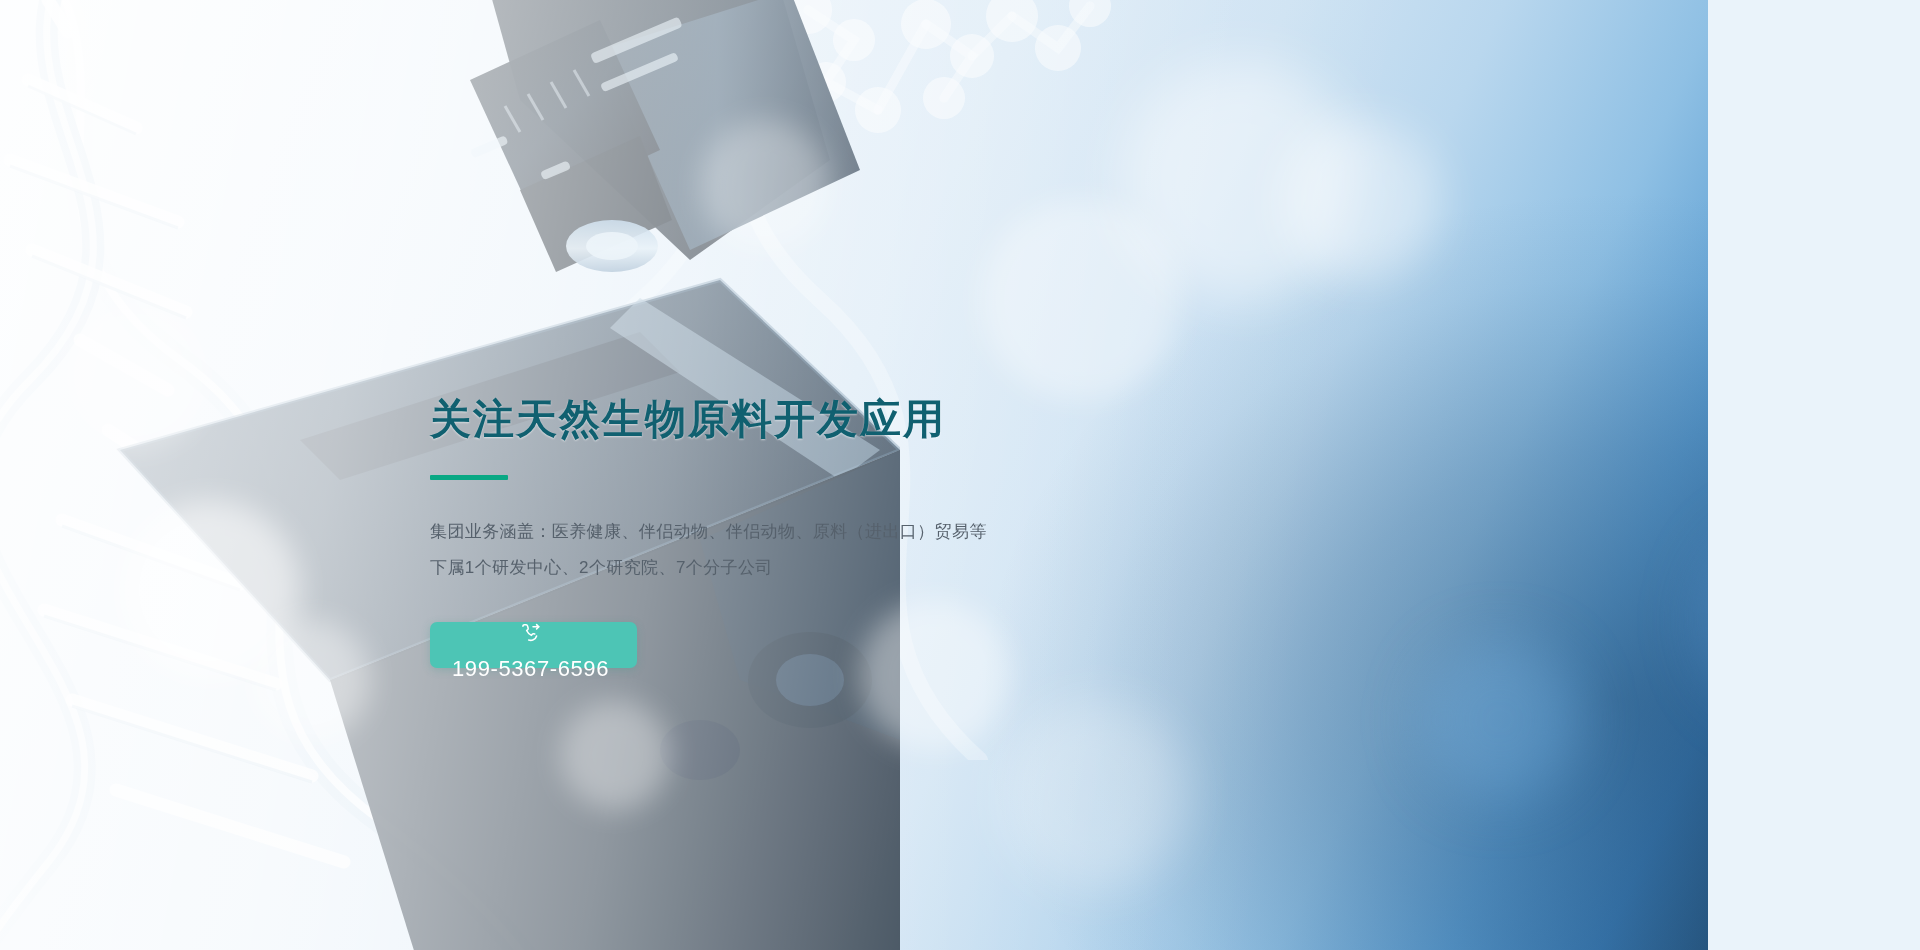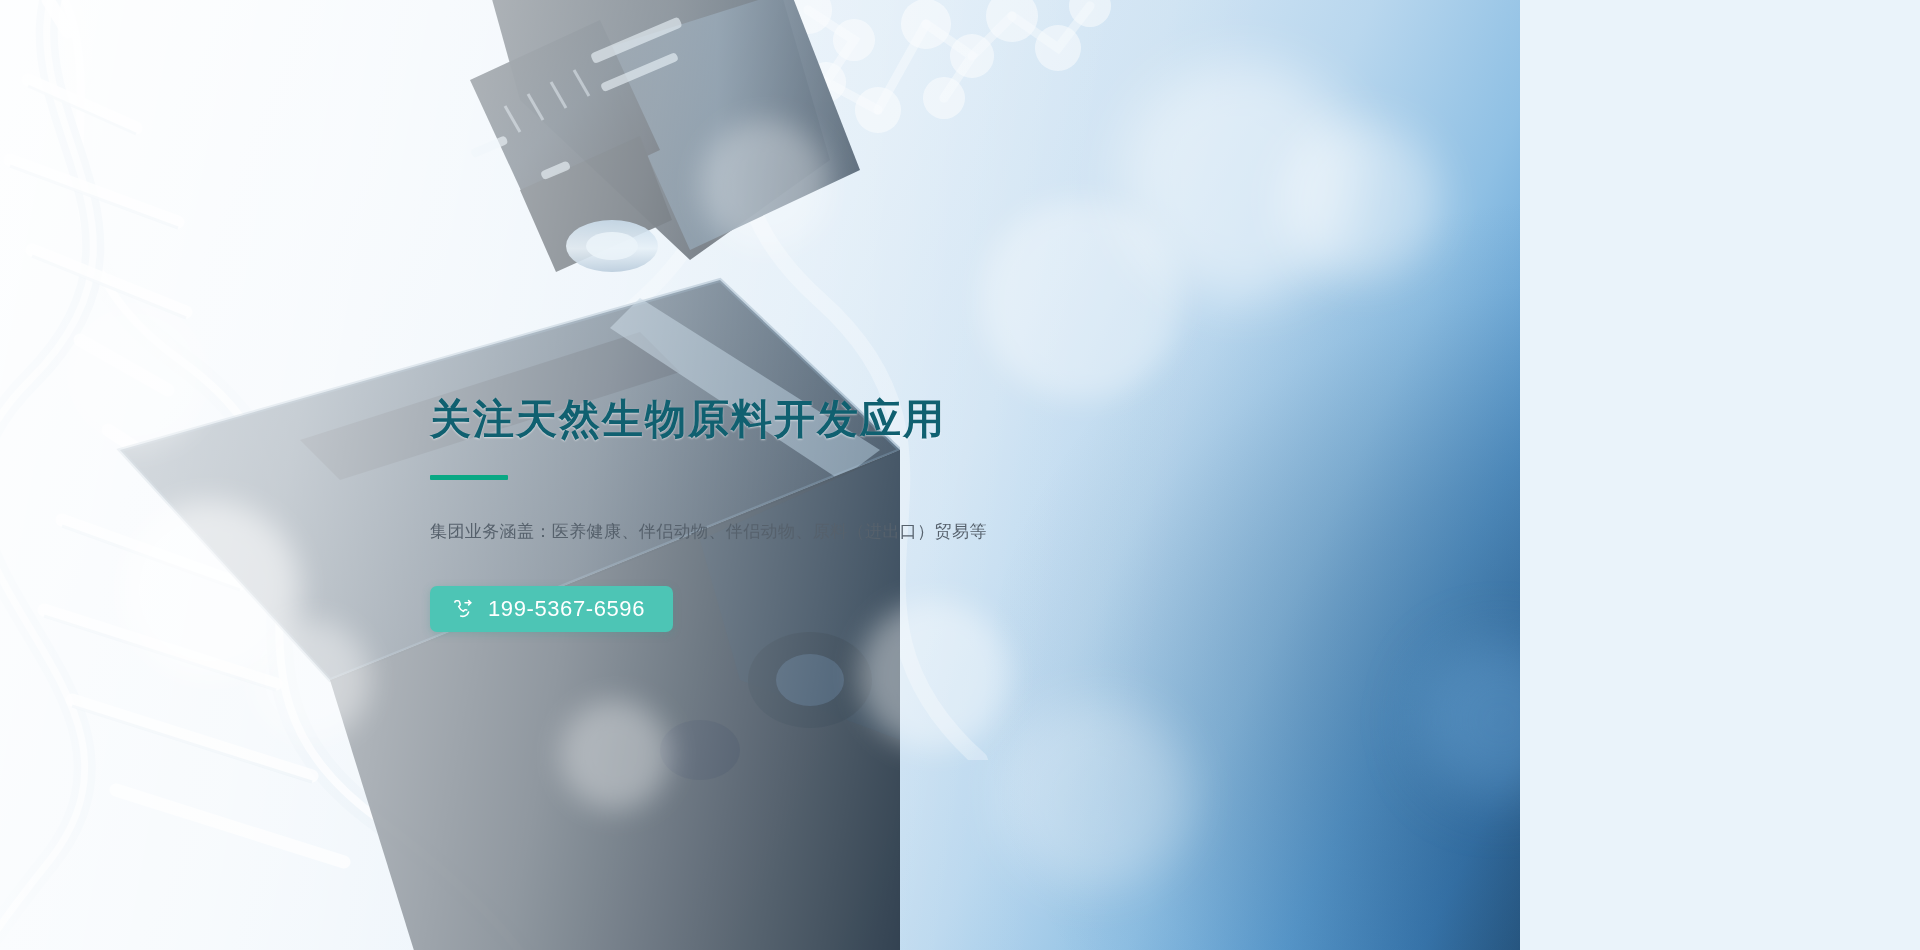"关注天然生物原料开发应用" .hero { width: 1520px -> 1708px }
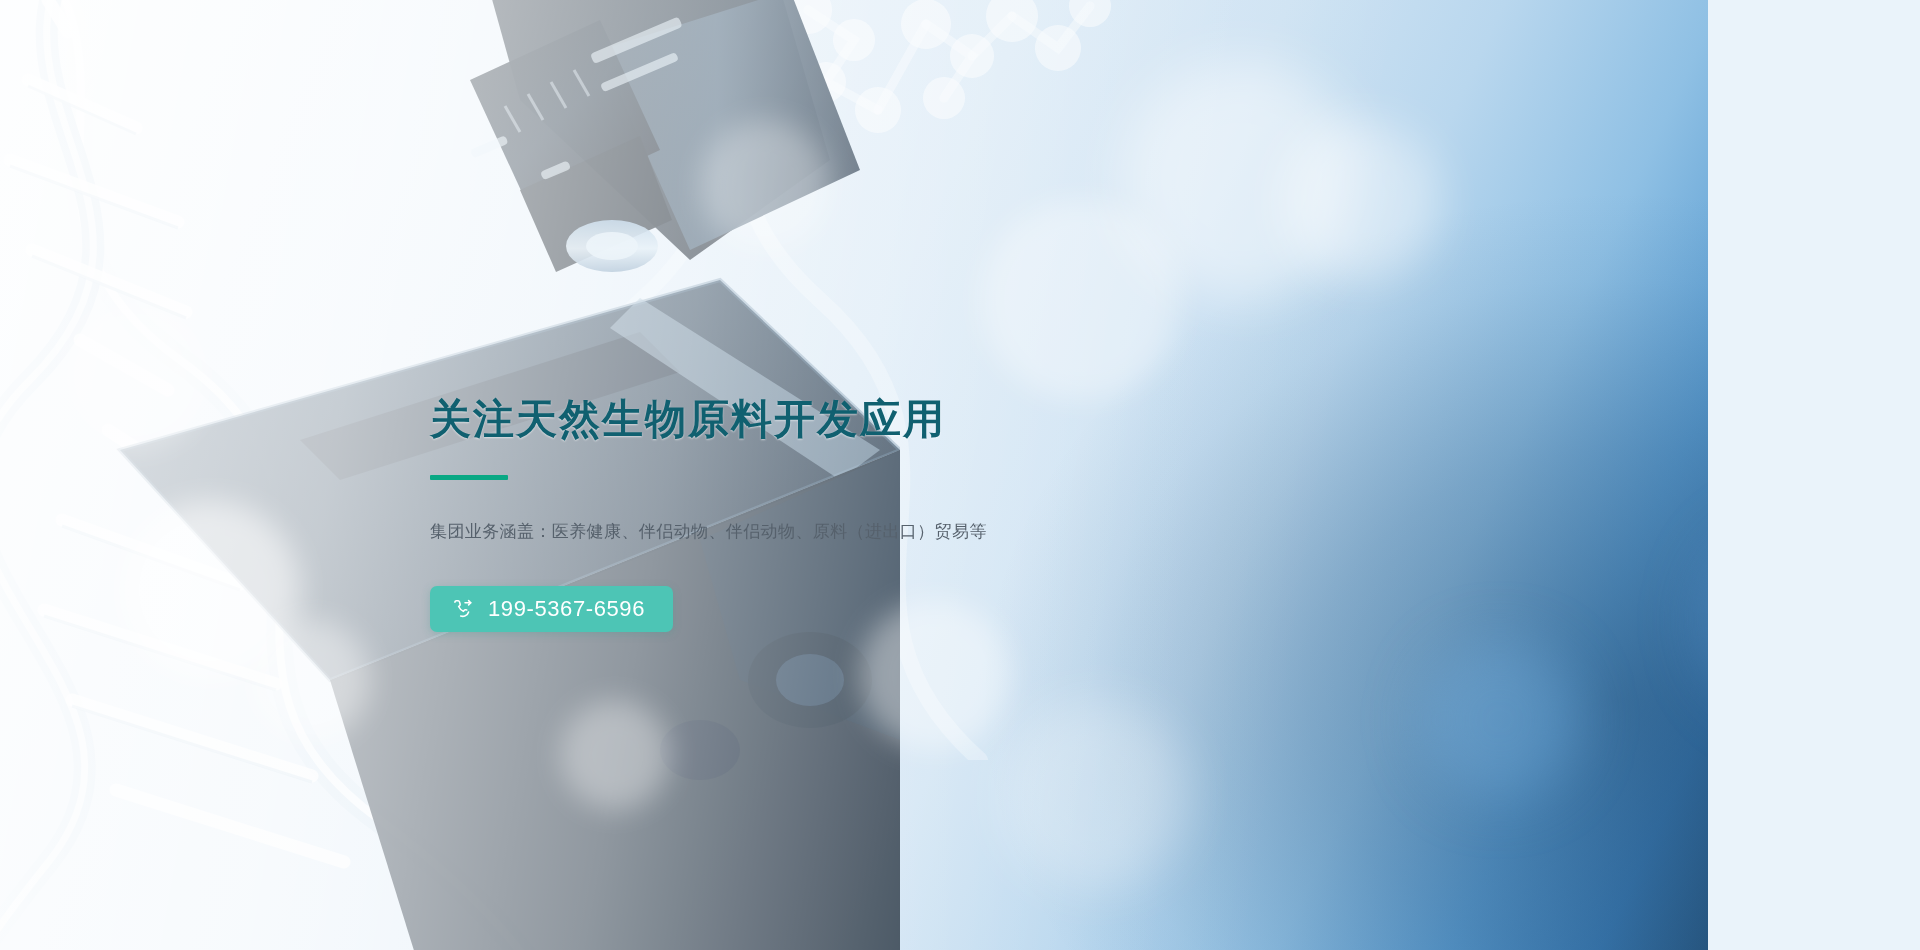"下属1个研发中心、2个研究院、7个分子公司" span.lede-line { html: none -> <span>下属1个研发中心、2个研究院、7个分子公司</span> }
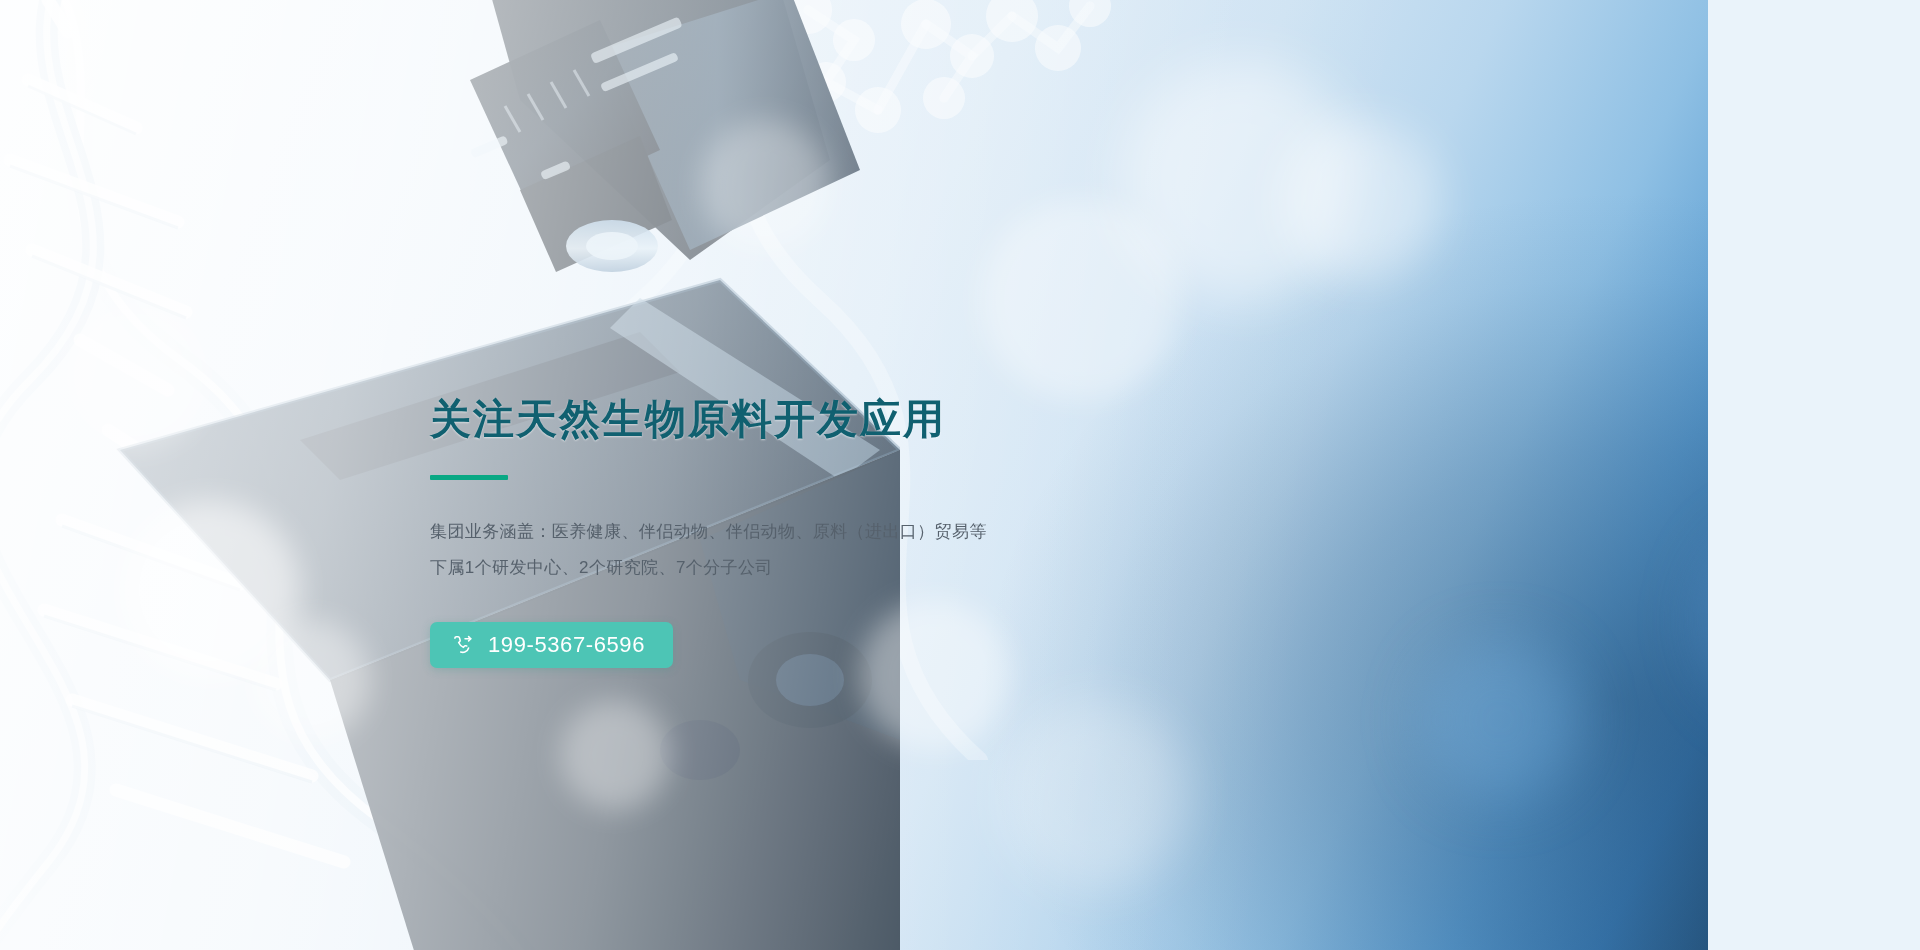"199-5367-6596" .cta { flex-direction: none -> column }
